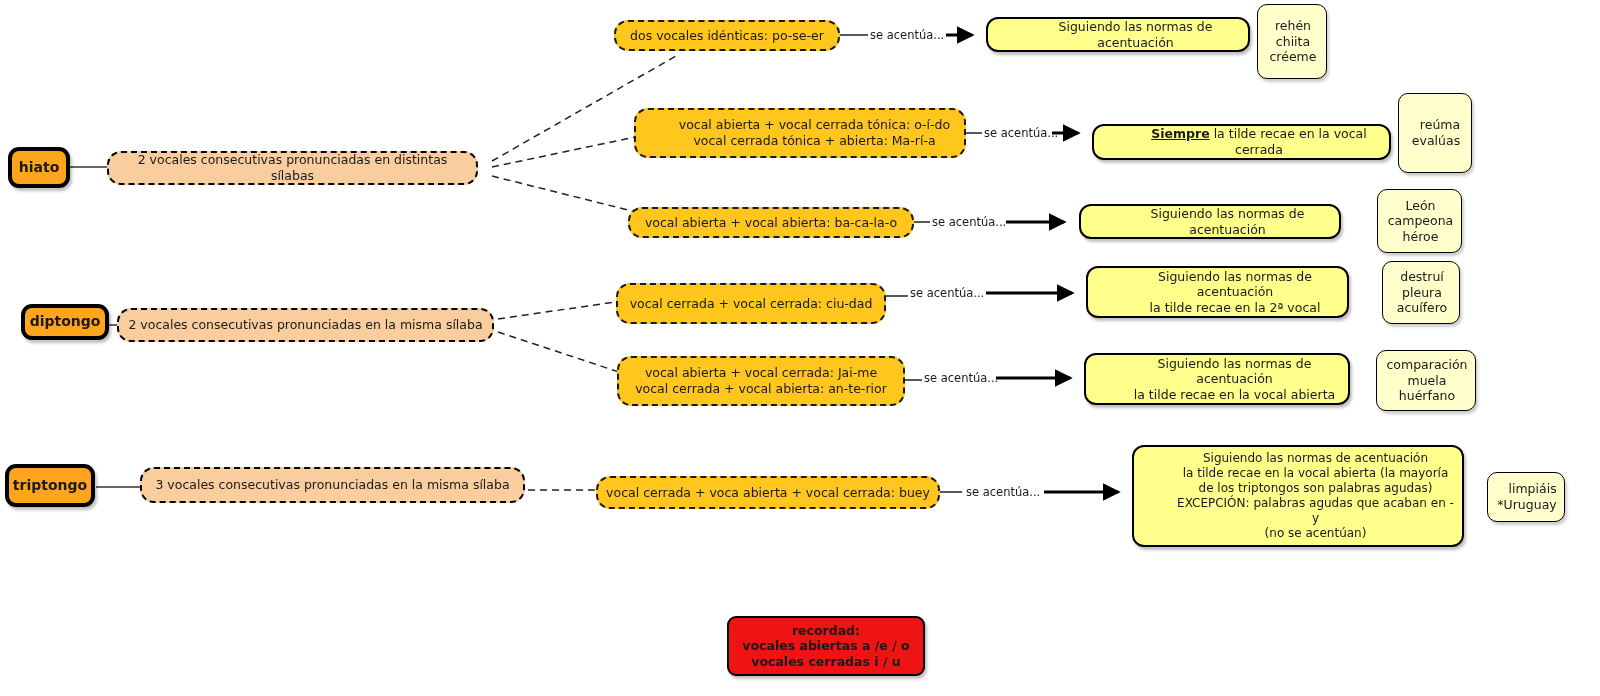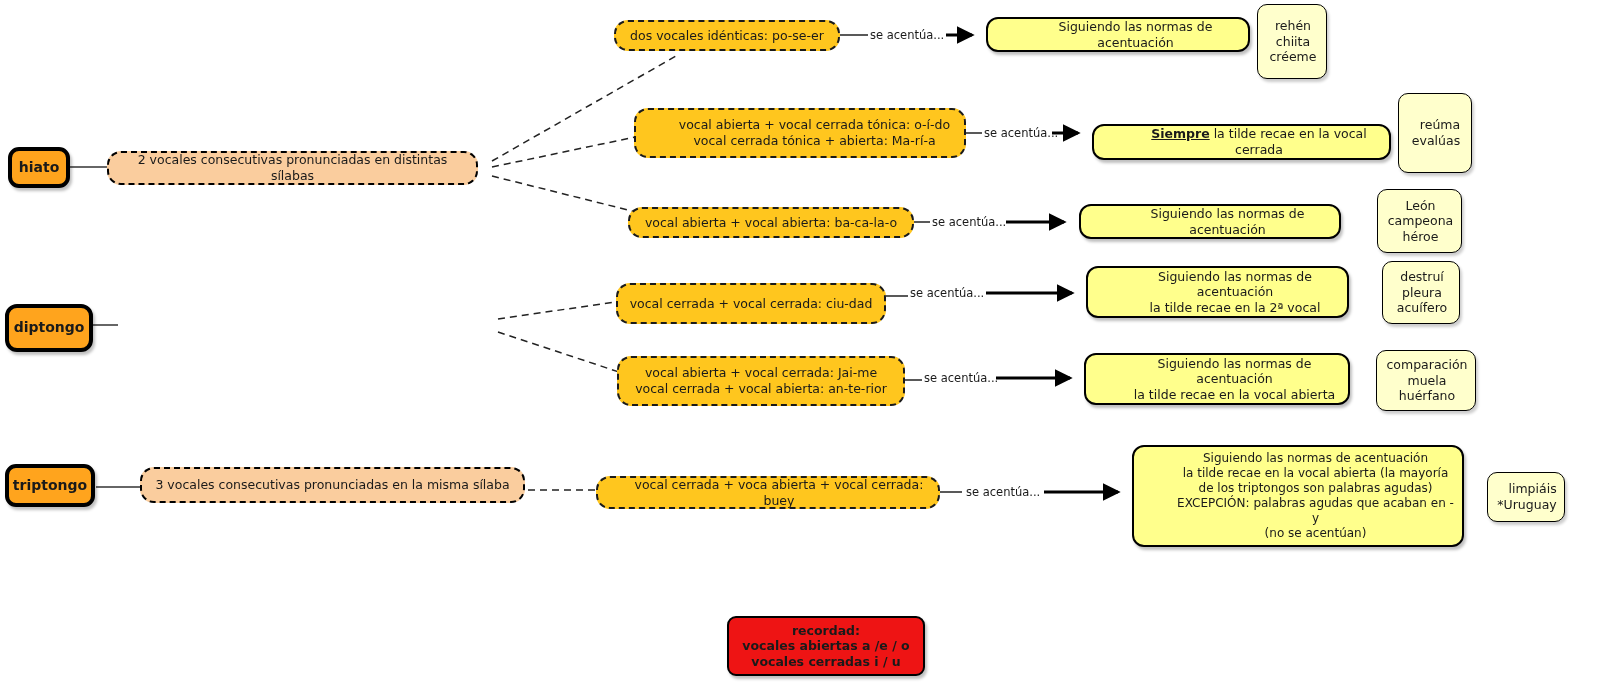"diptongo" div.box { border-radius: 12px -> none; height: 48px -> 36px; left: 5px -> 21px }
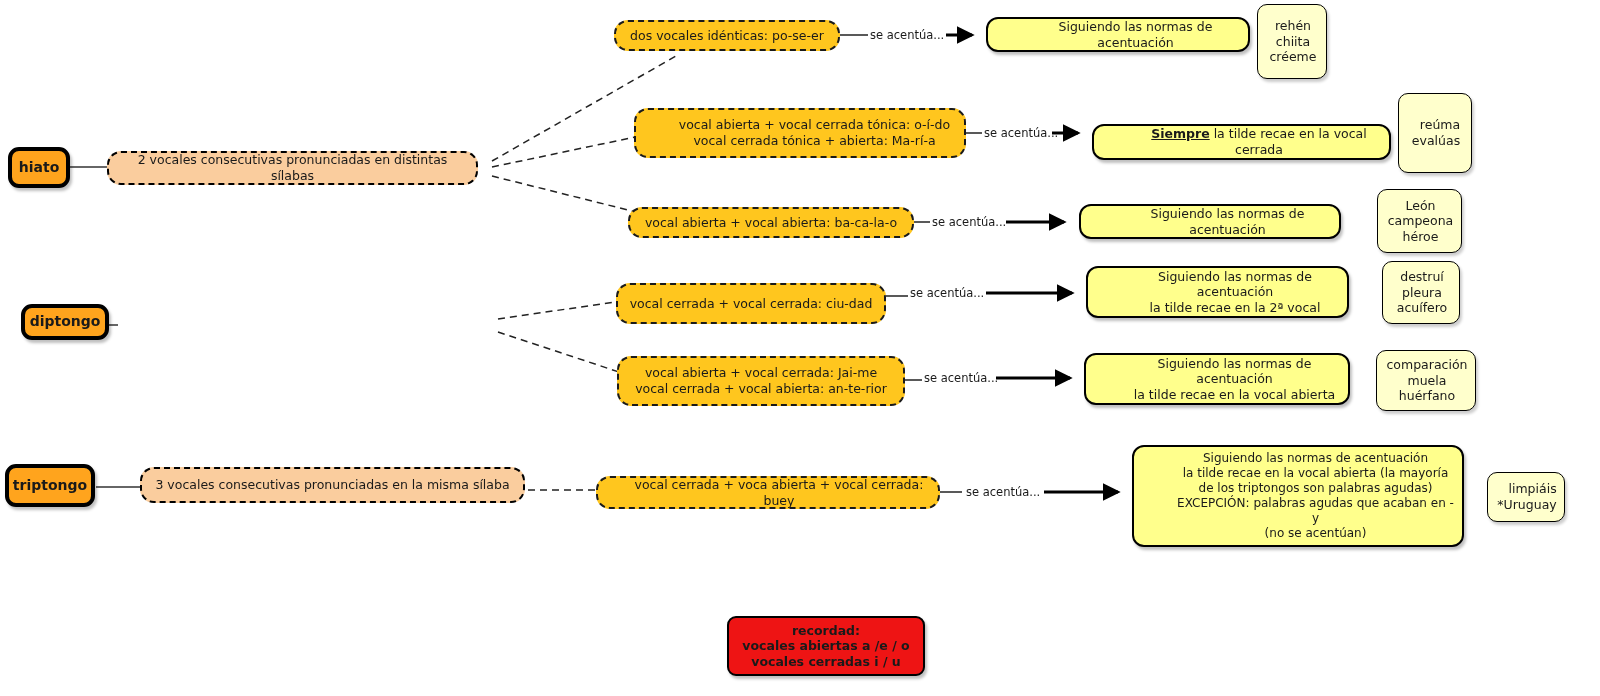"2 vocales consecutivas pronunciadas en la" div.box { html: none -> <div>2 vocales consecutivas pronunciadas en la misma sílaba</div> }
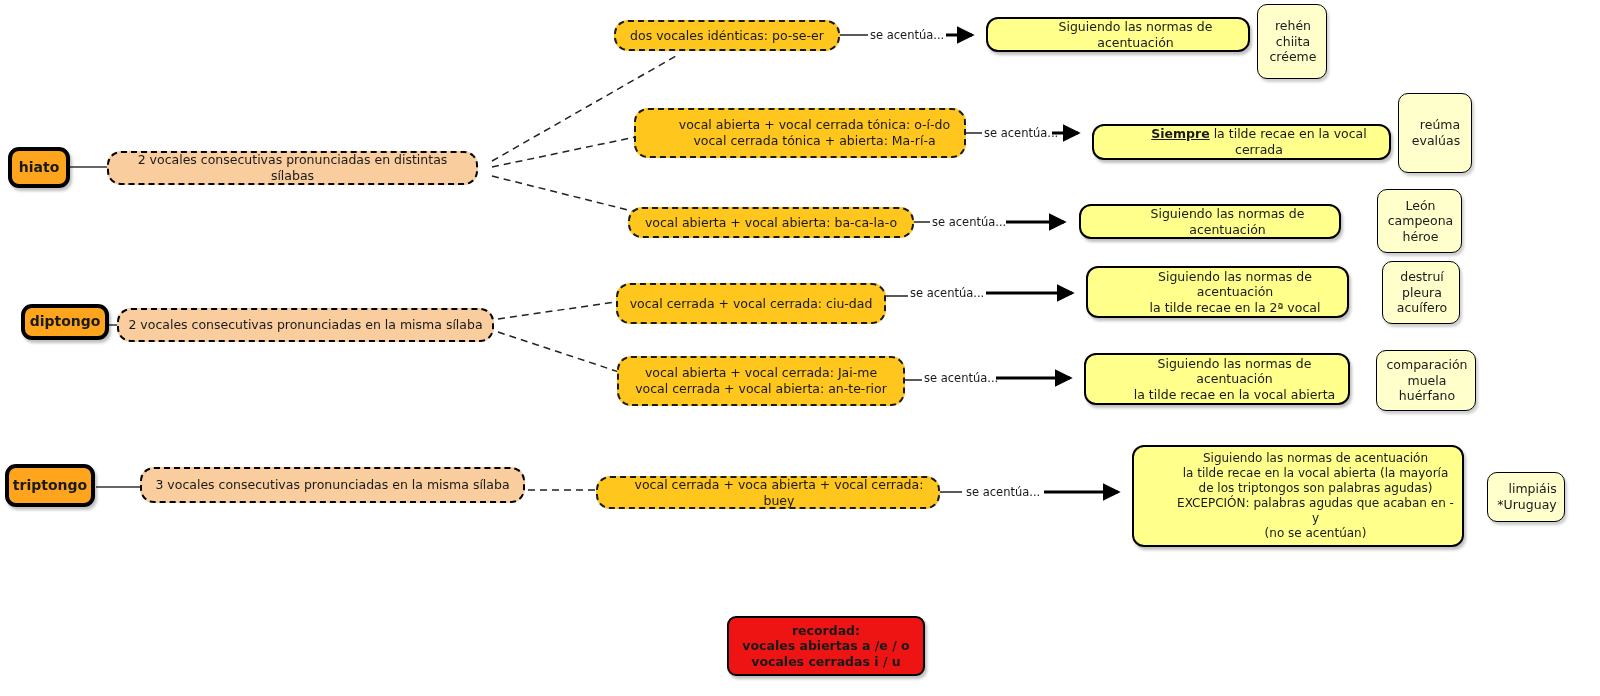"vocal cerrada + voca abierta" div.box { padding-left: 28px -> none }
